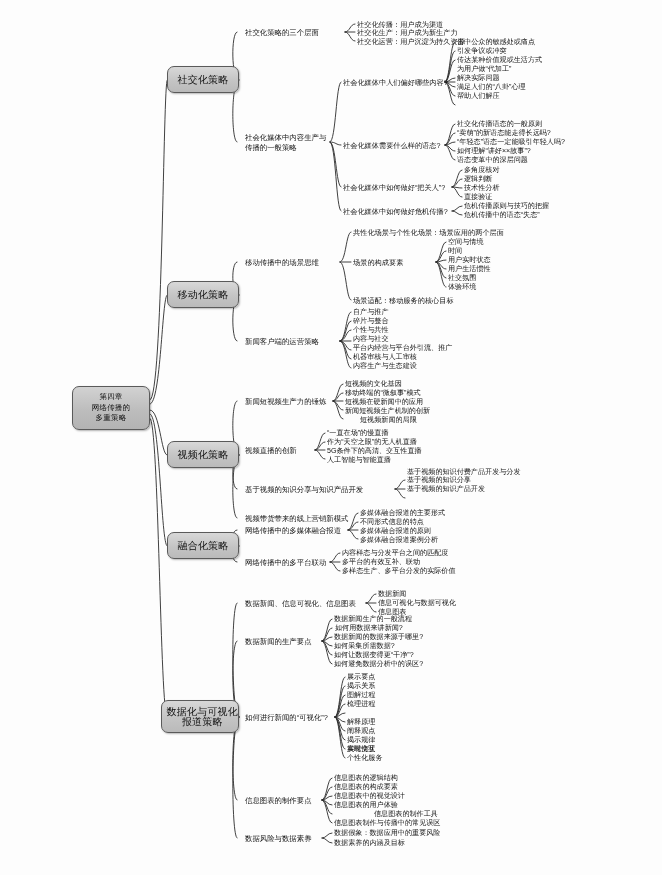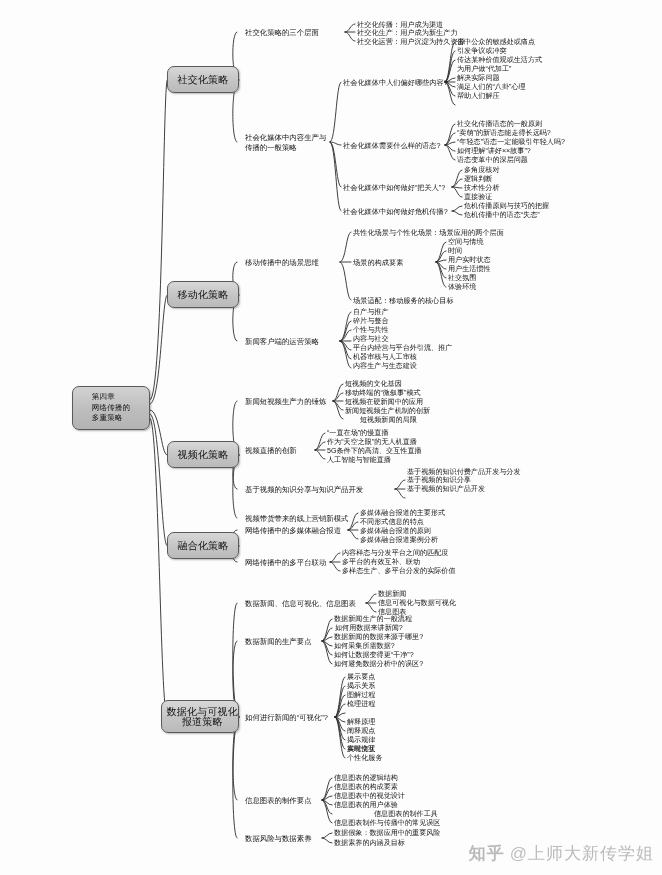"第四章" .root-node .txt { text-align: none -> center }
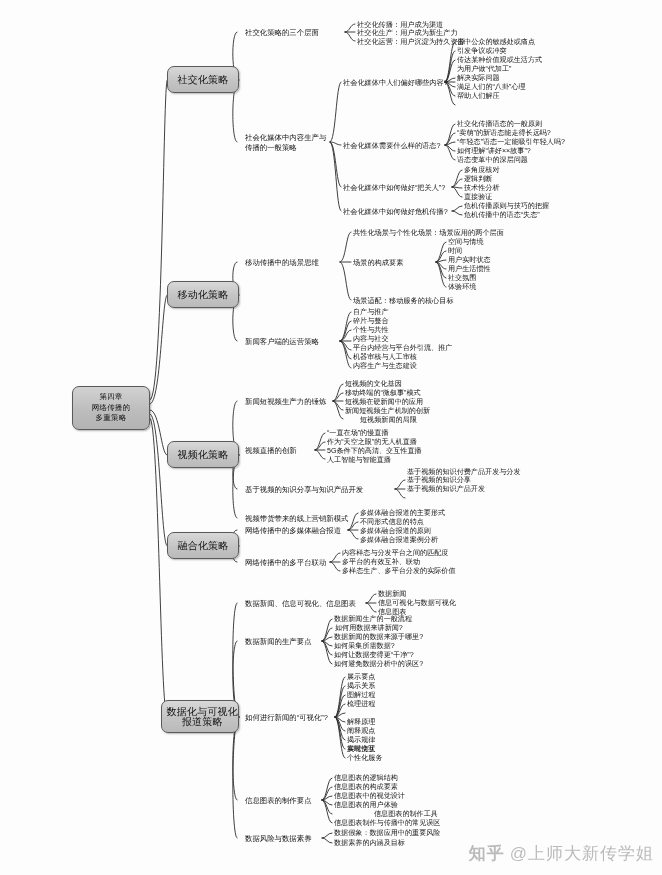"知乎" div.watermark { html: <div> <span>知乎</span> <span>@上师大新传学姐</span> </div> -> none }
